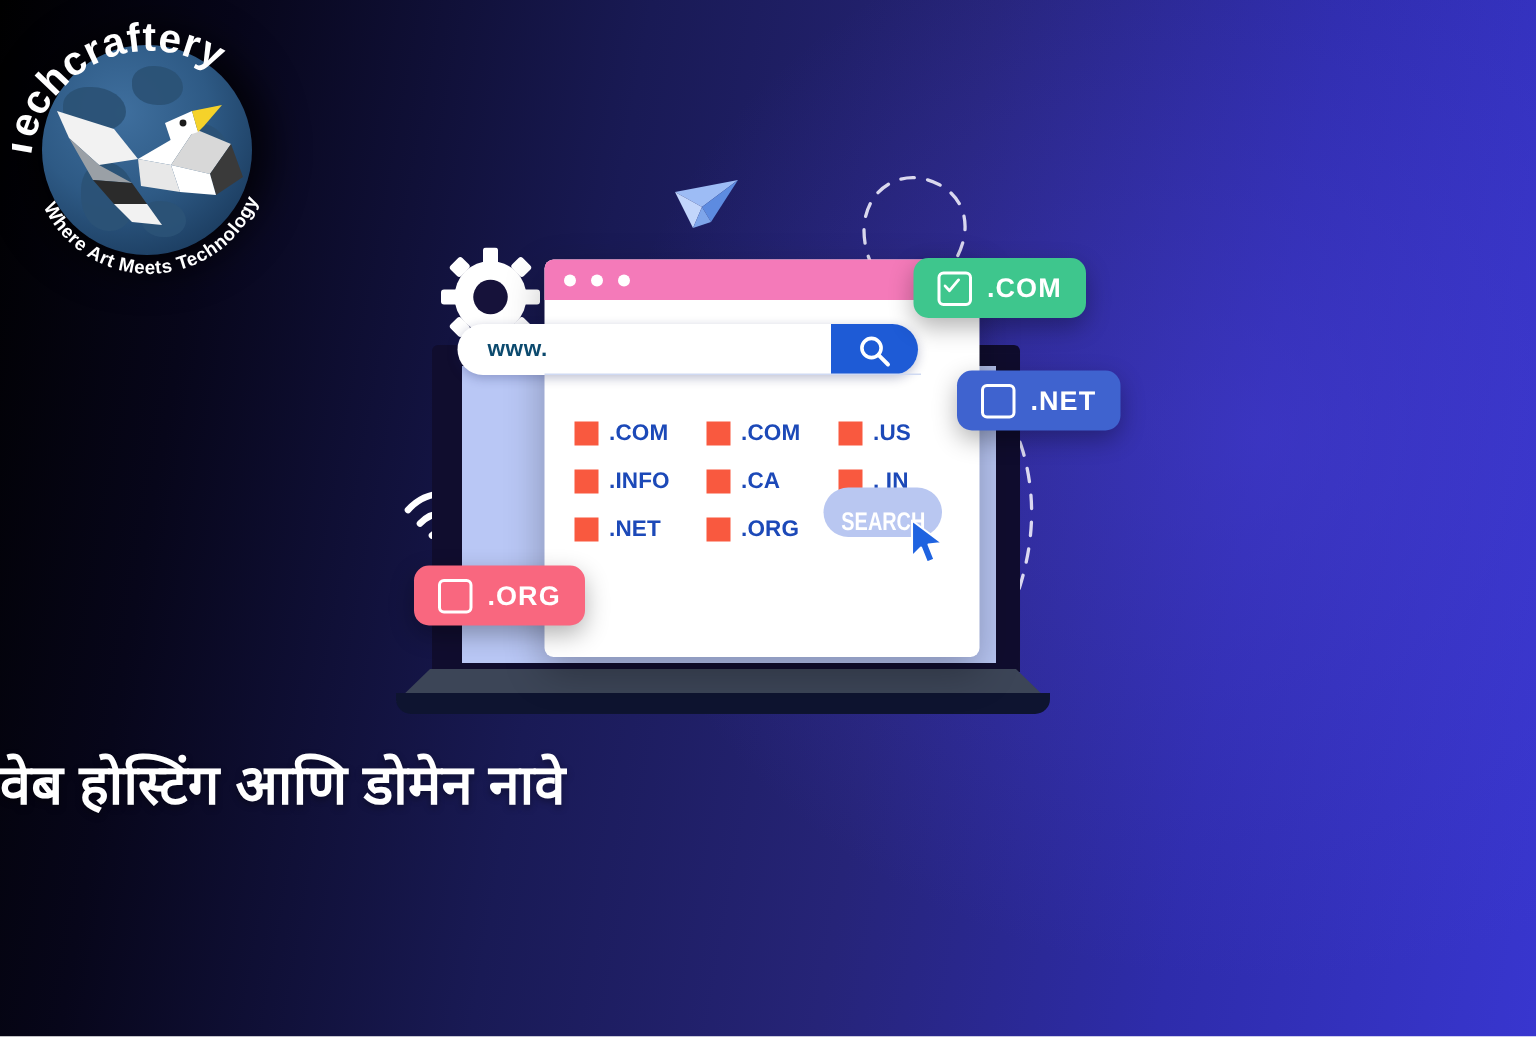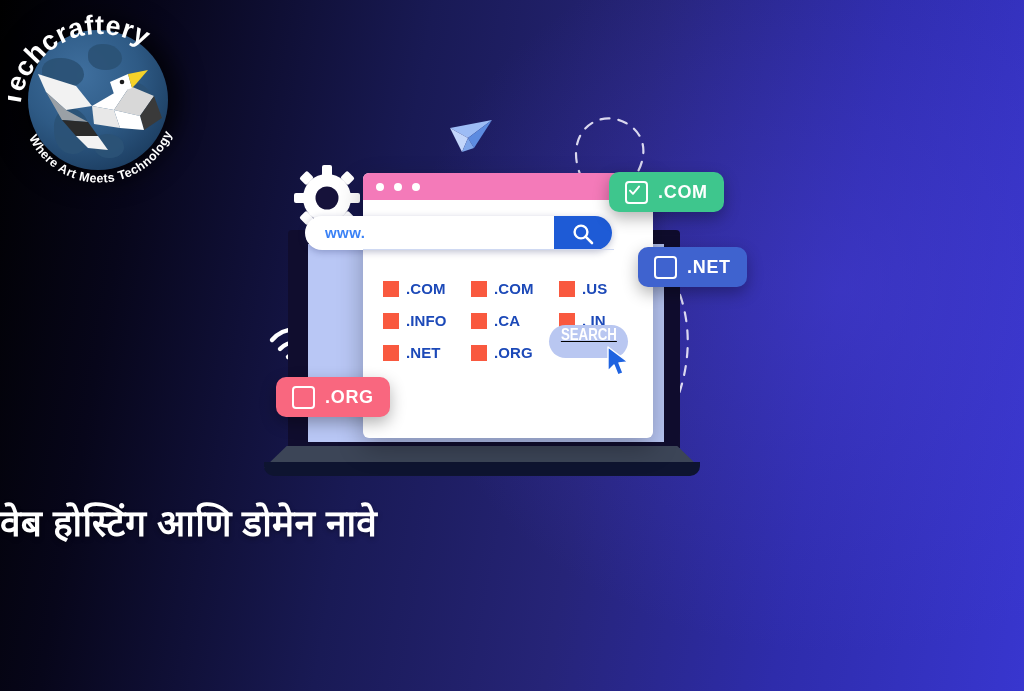"www." #searchbar .value { color: #3b82f6 -> #0c4a6e }
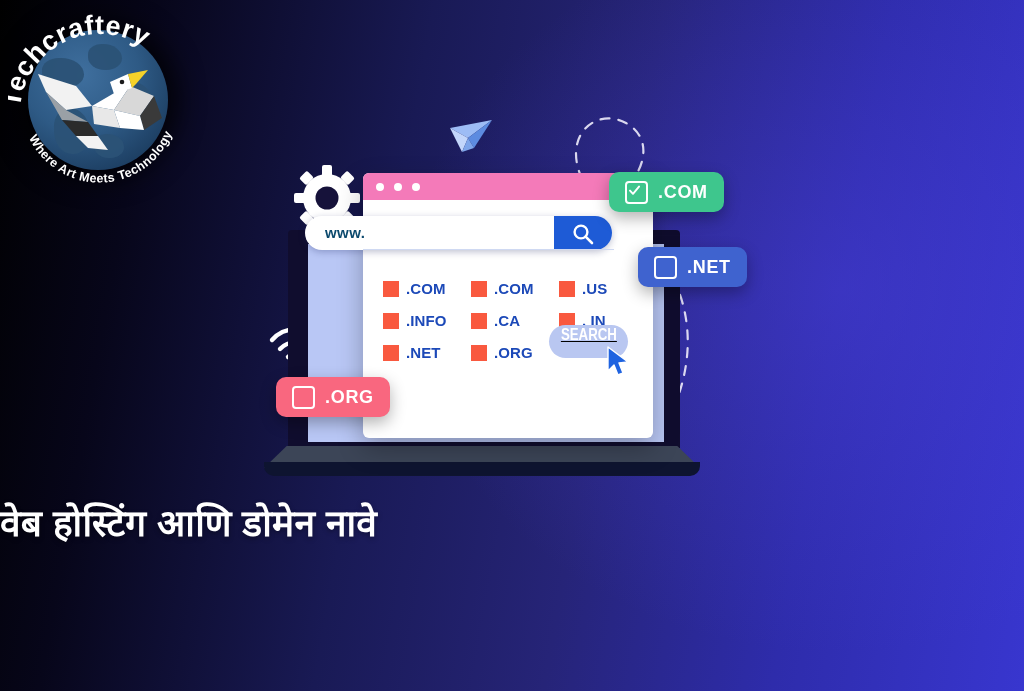"SEARCH" #searchbtn { align-items: flex-start -> flex-end; text-decoration: underline -> none }
